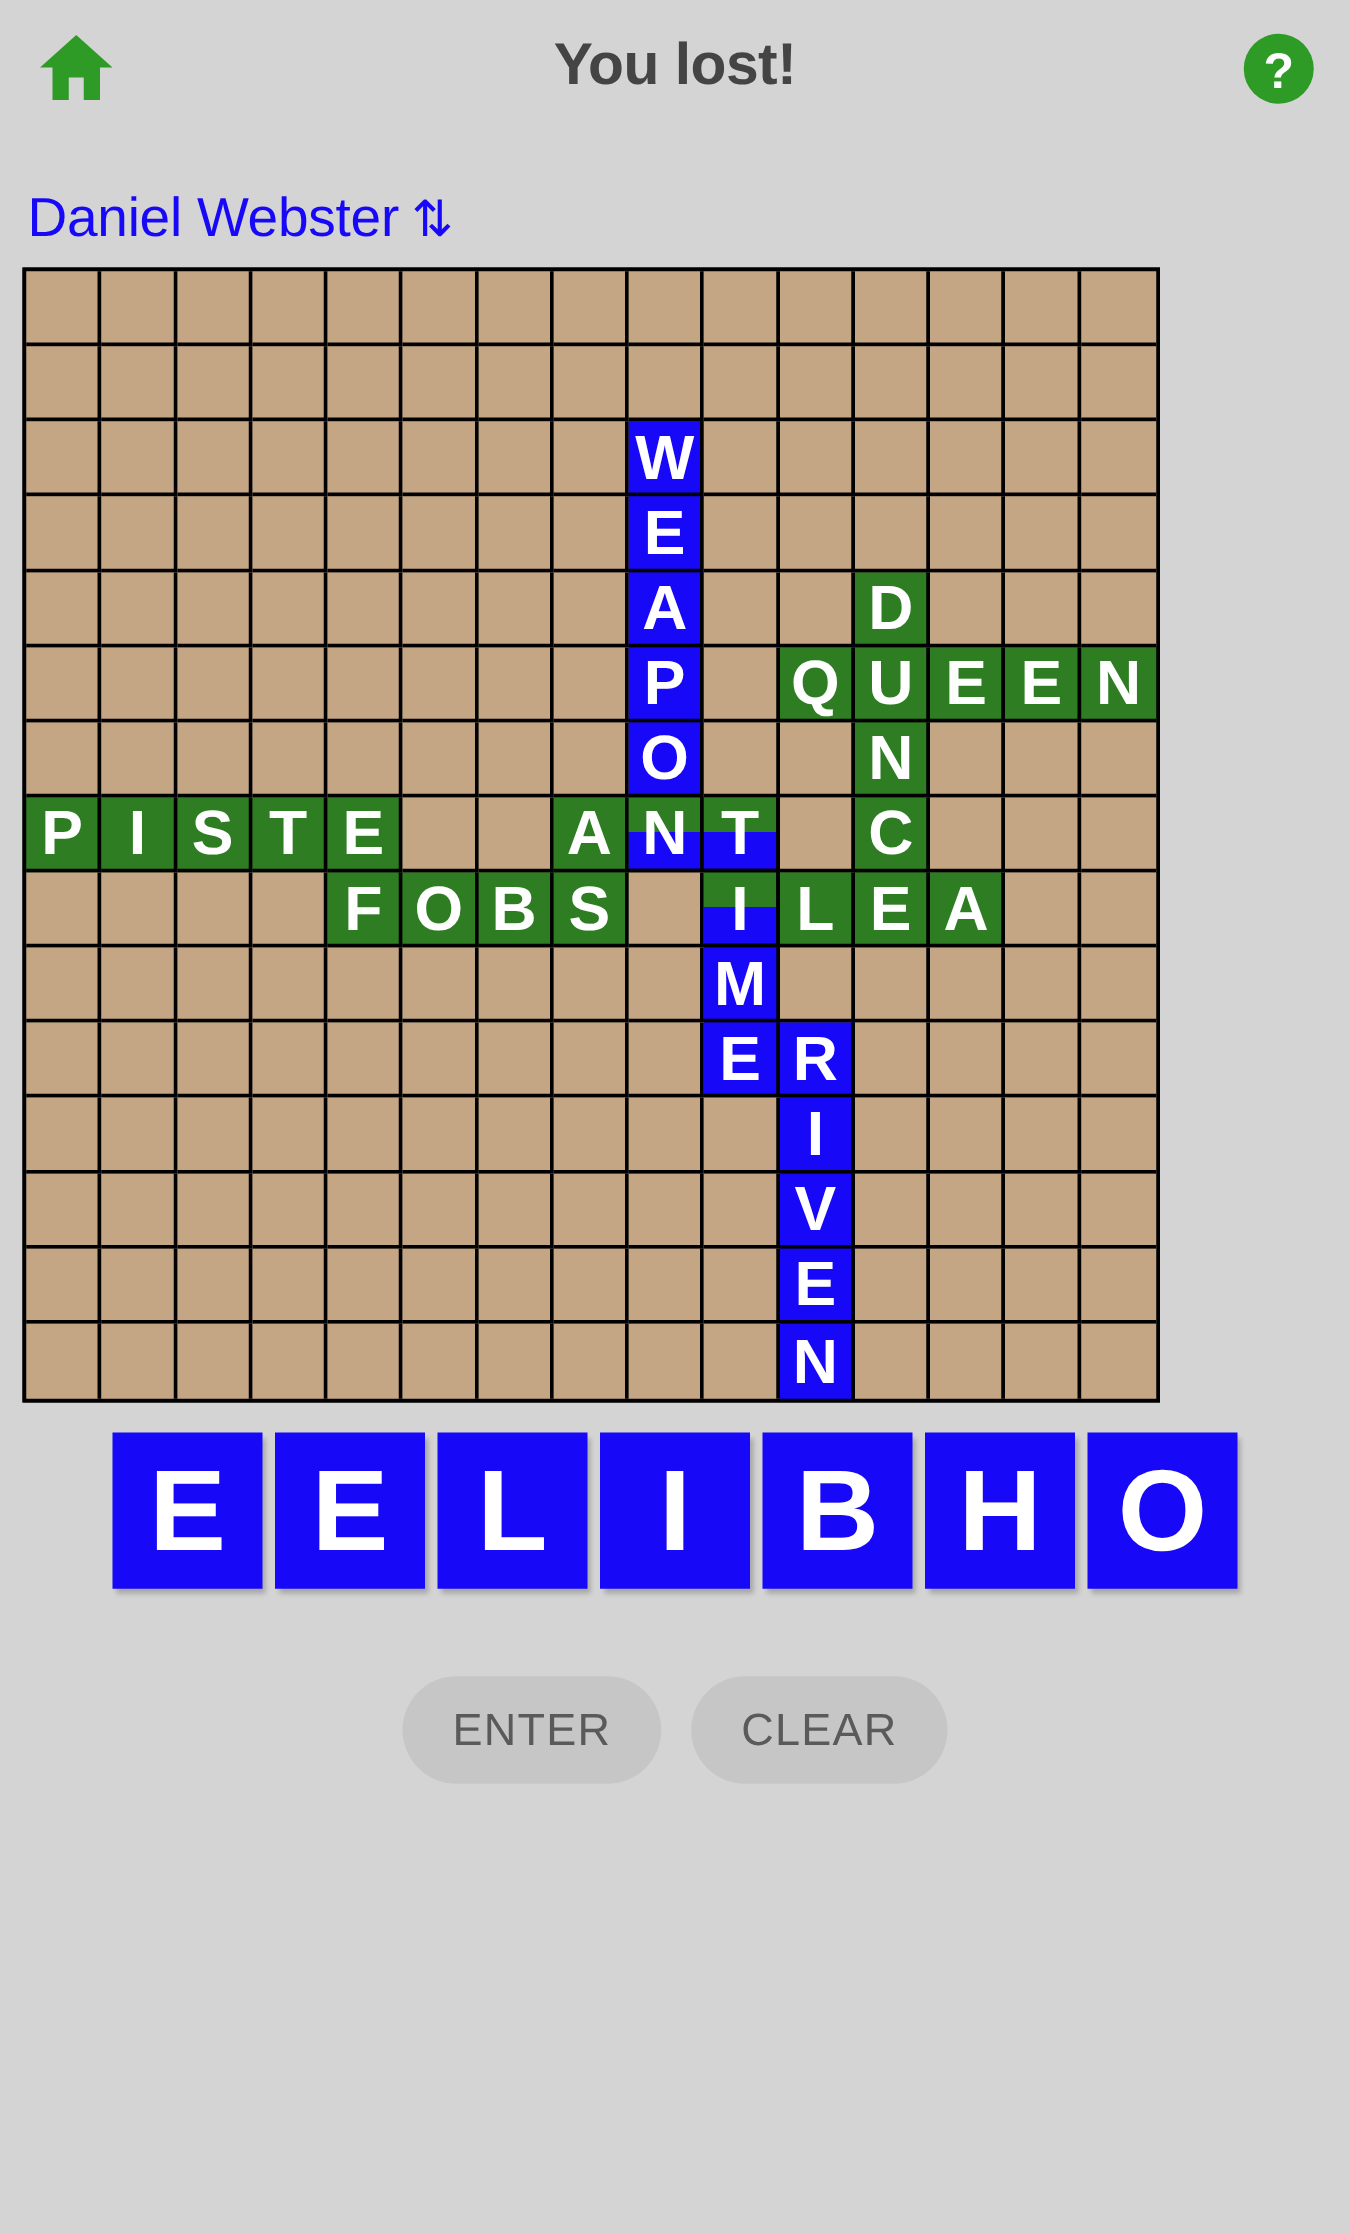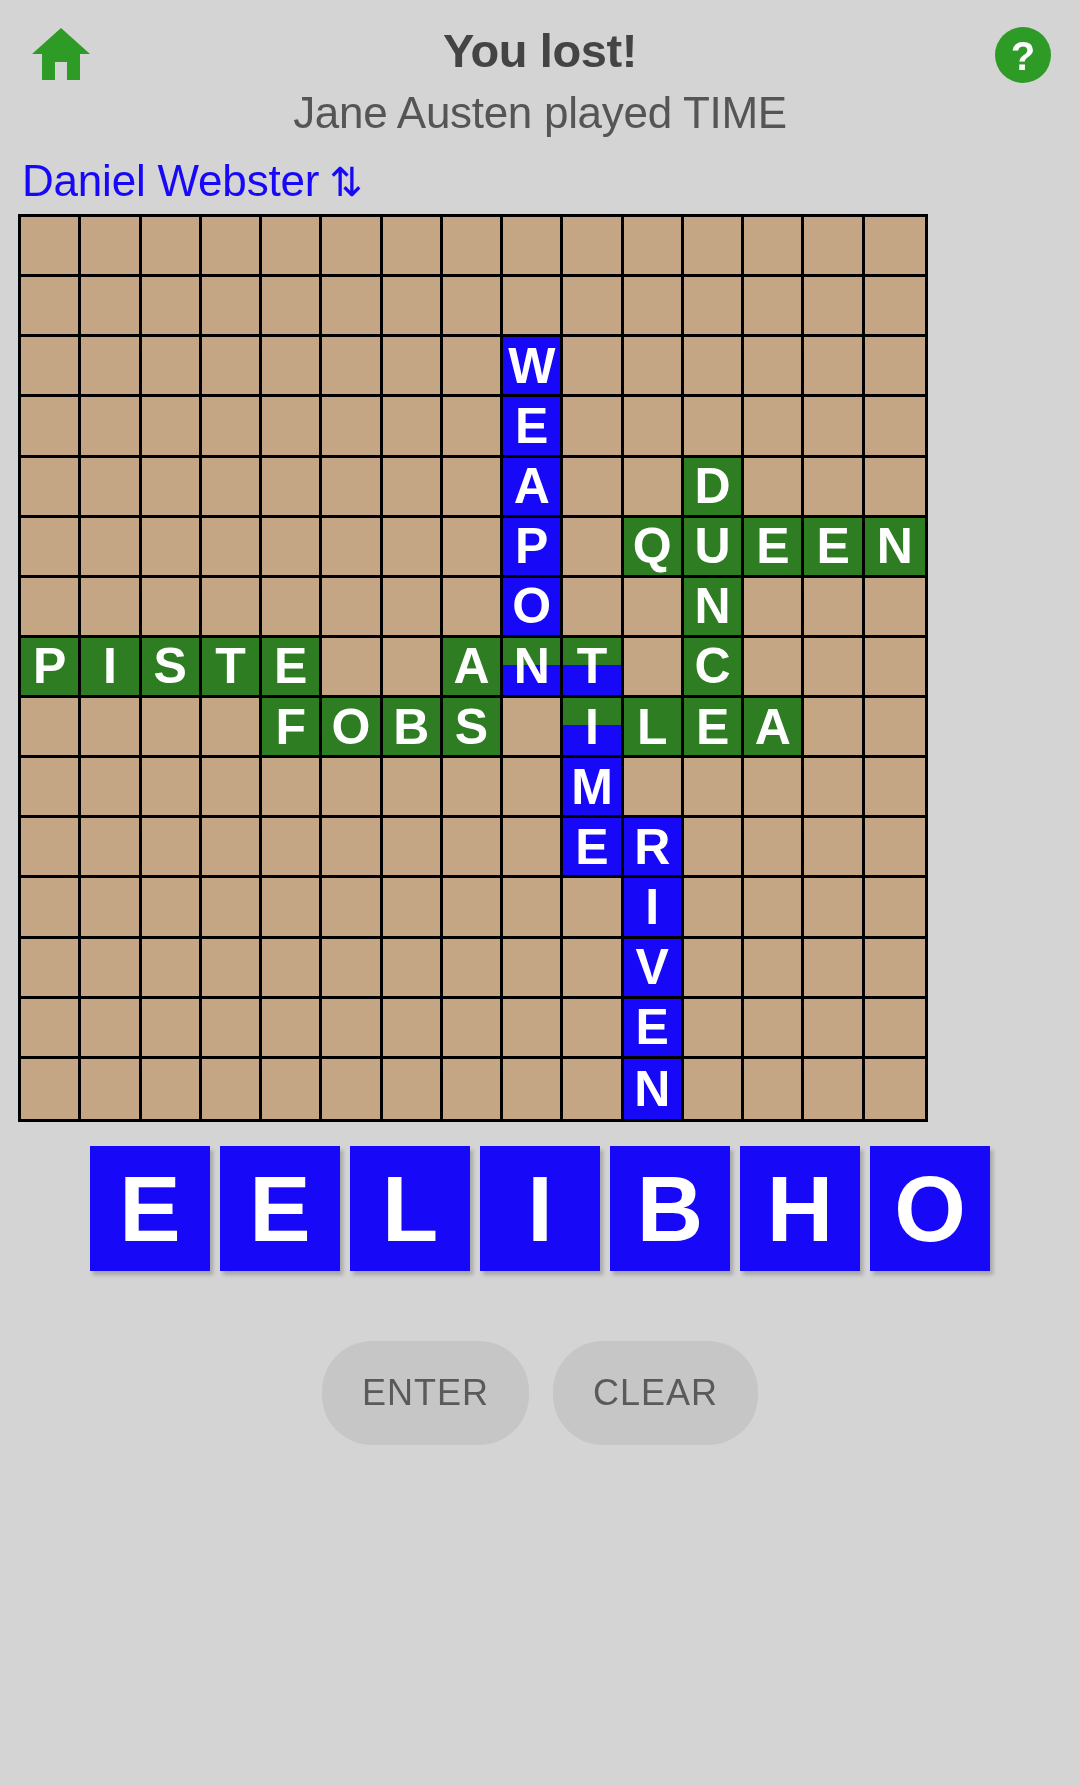"Jane Austen played TIME" div.subtitle { html: <div>Jane Austen played TIME</div> -> none }
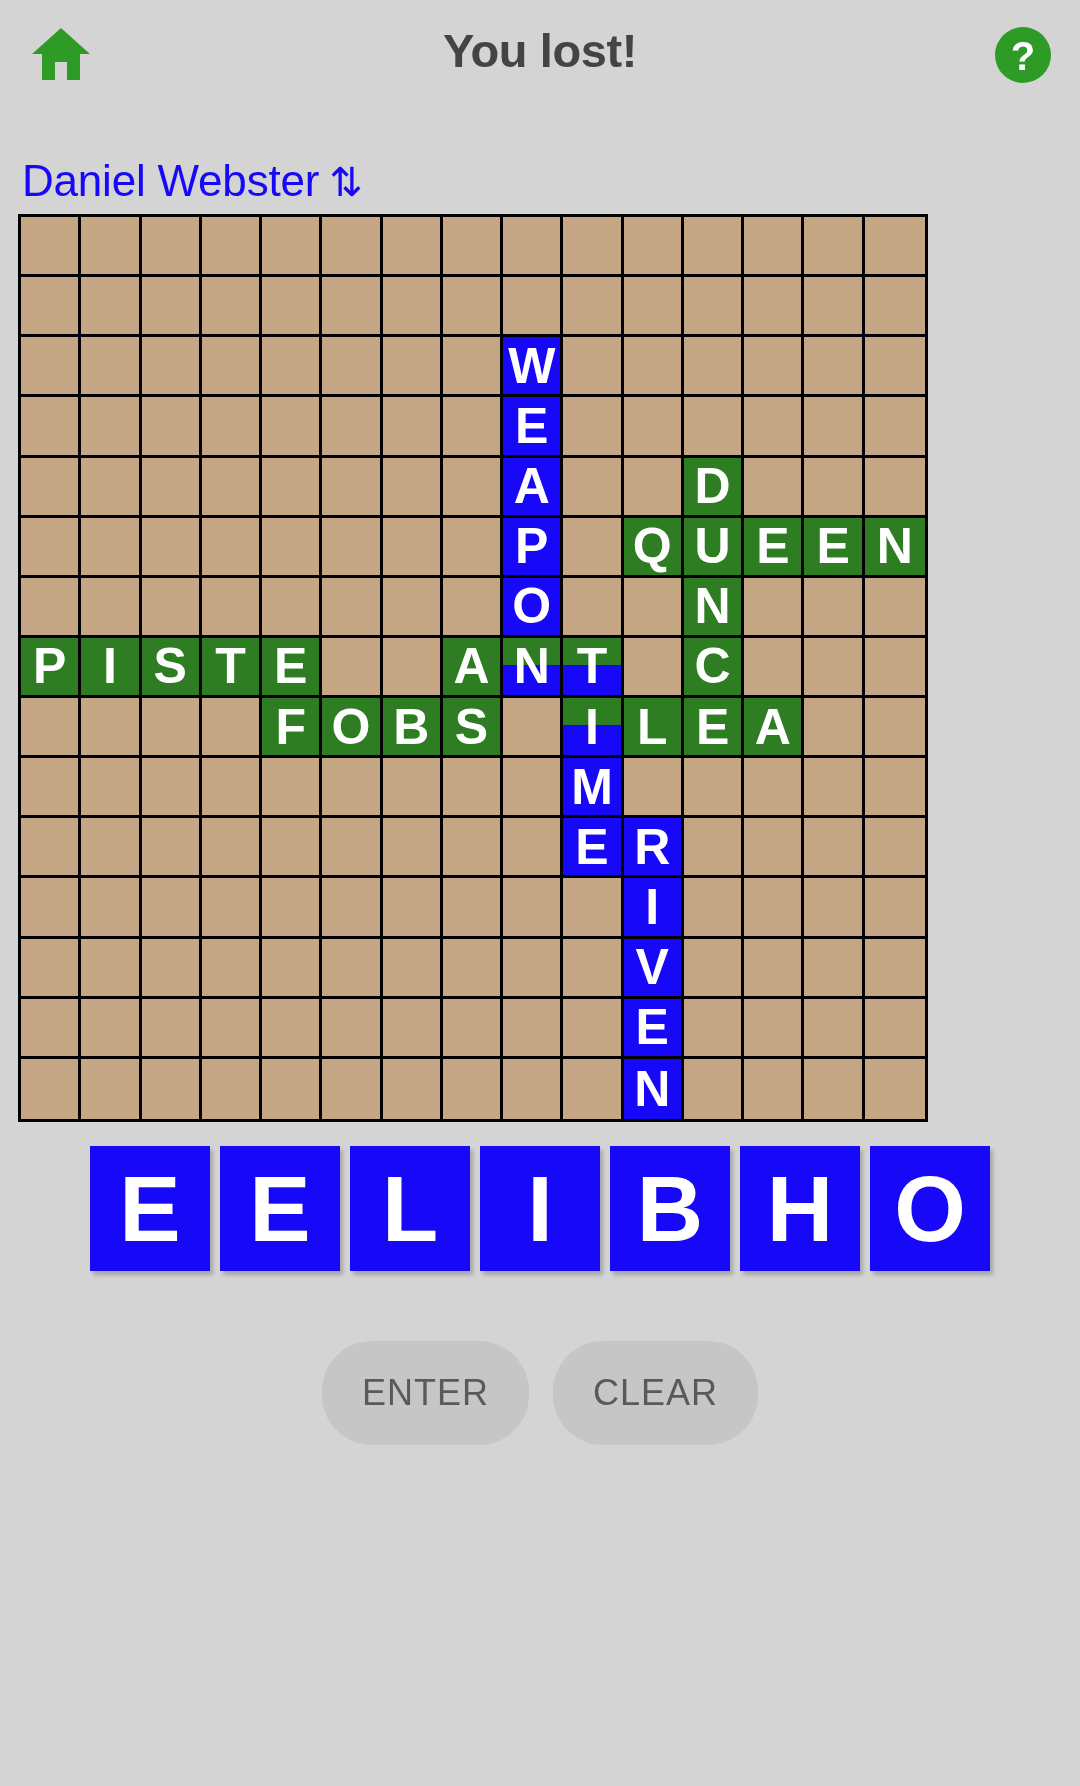"Daniel Webster ⇅" .player { line-height: 58px -> 46px }
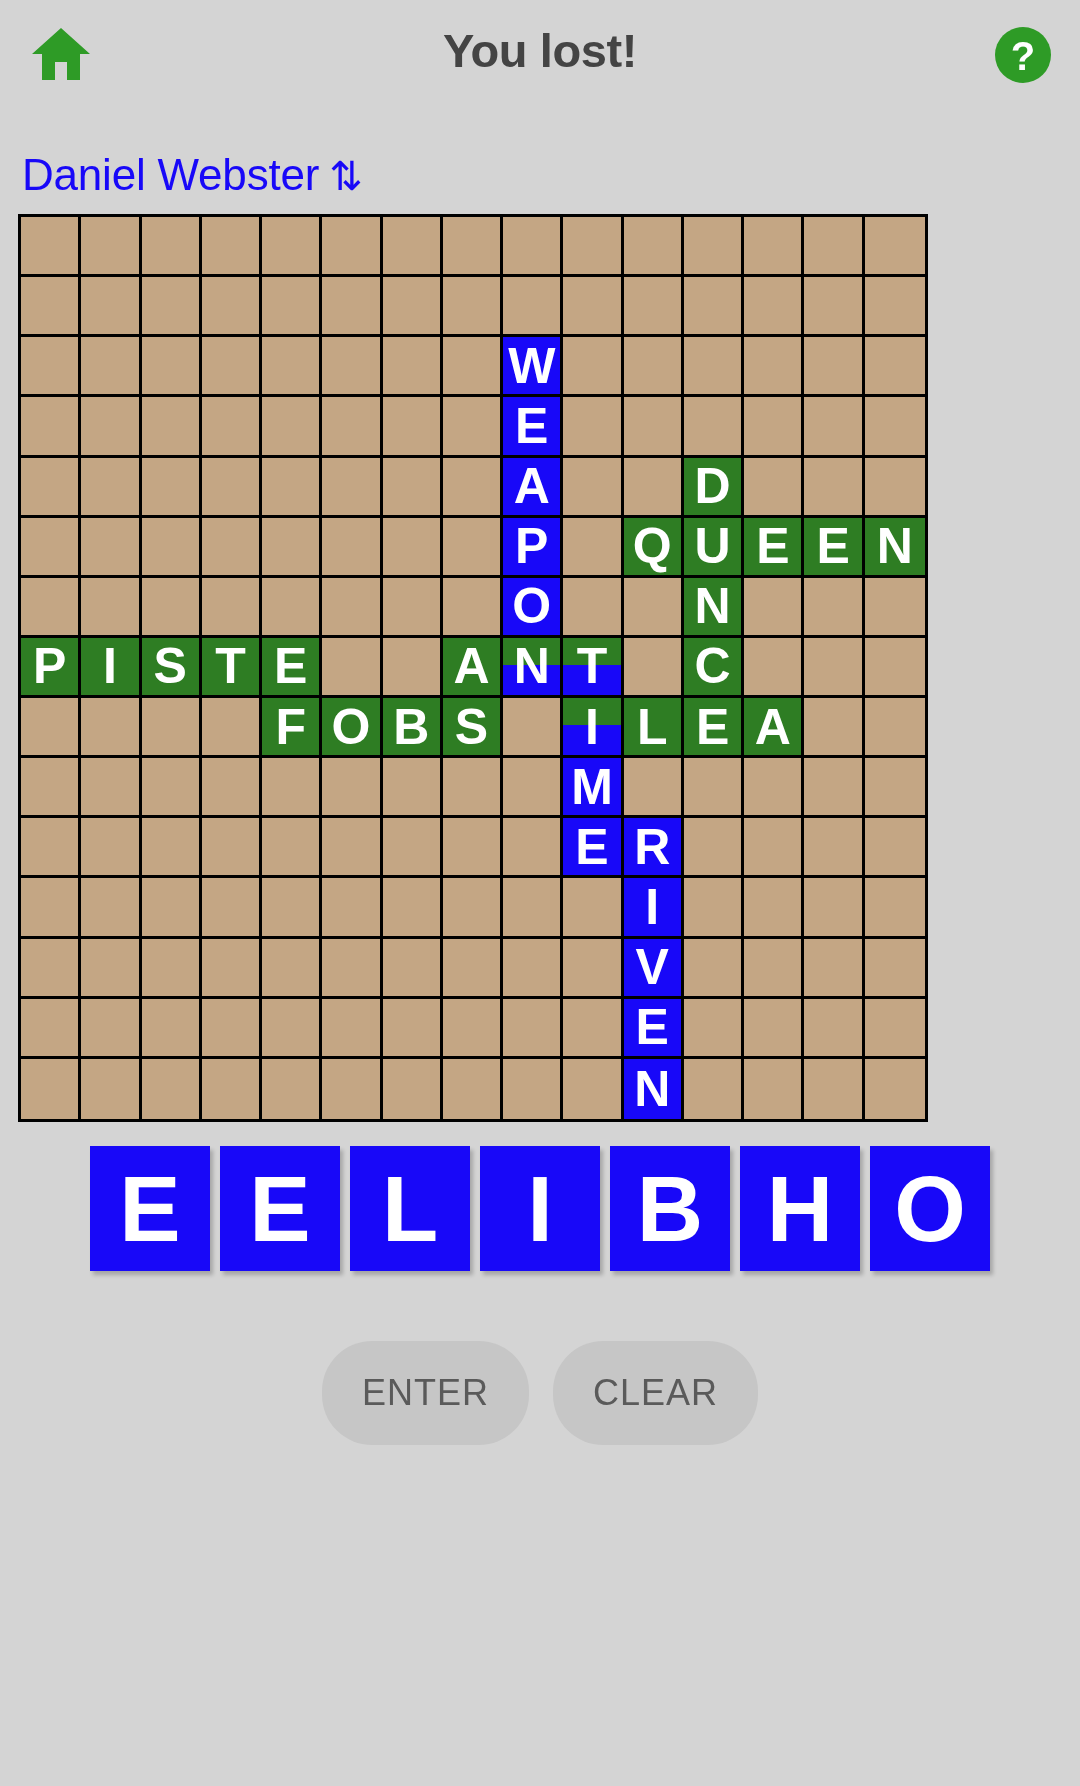"ENTER" .btn { height: 104px -> 86px }
